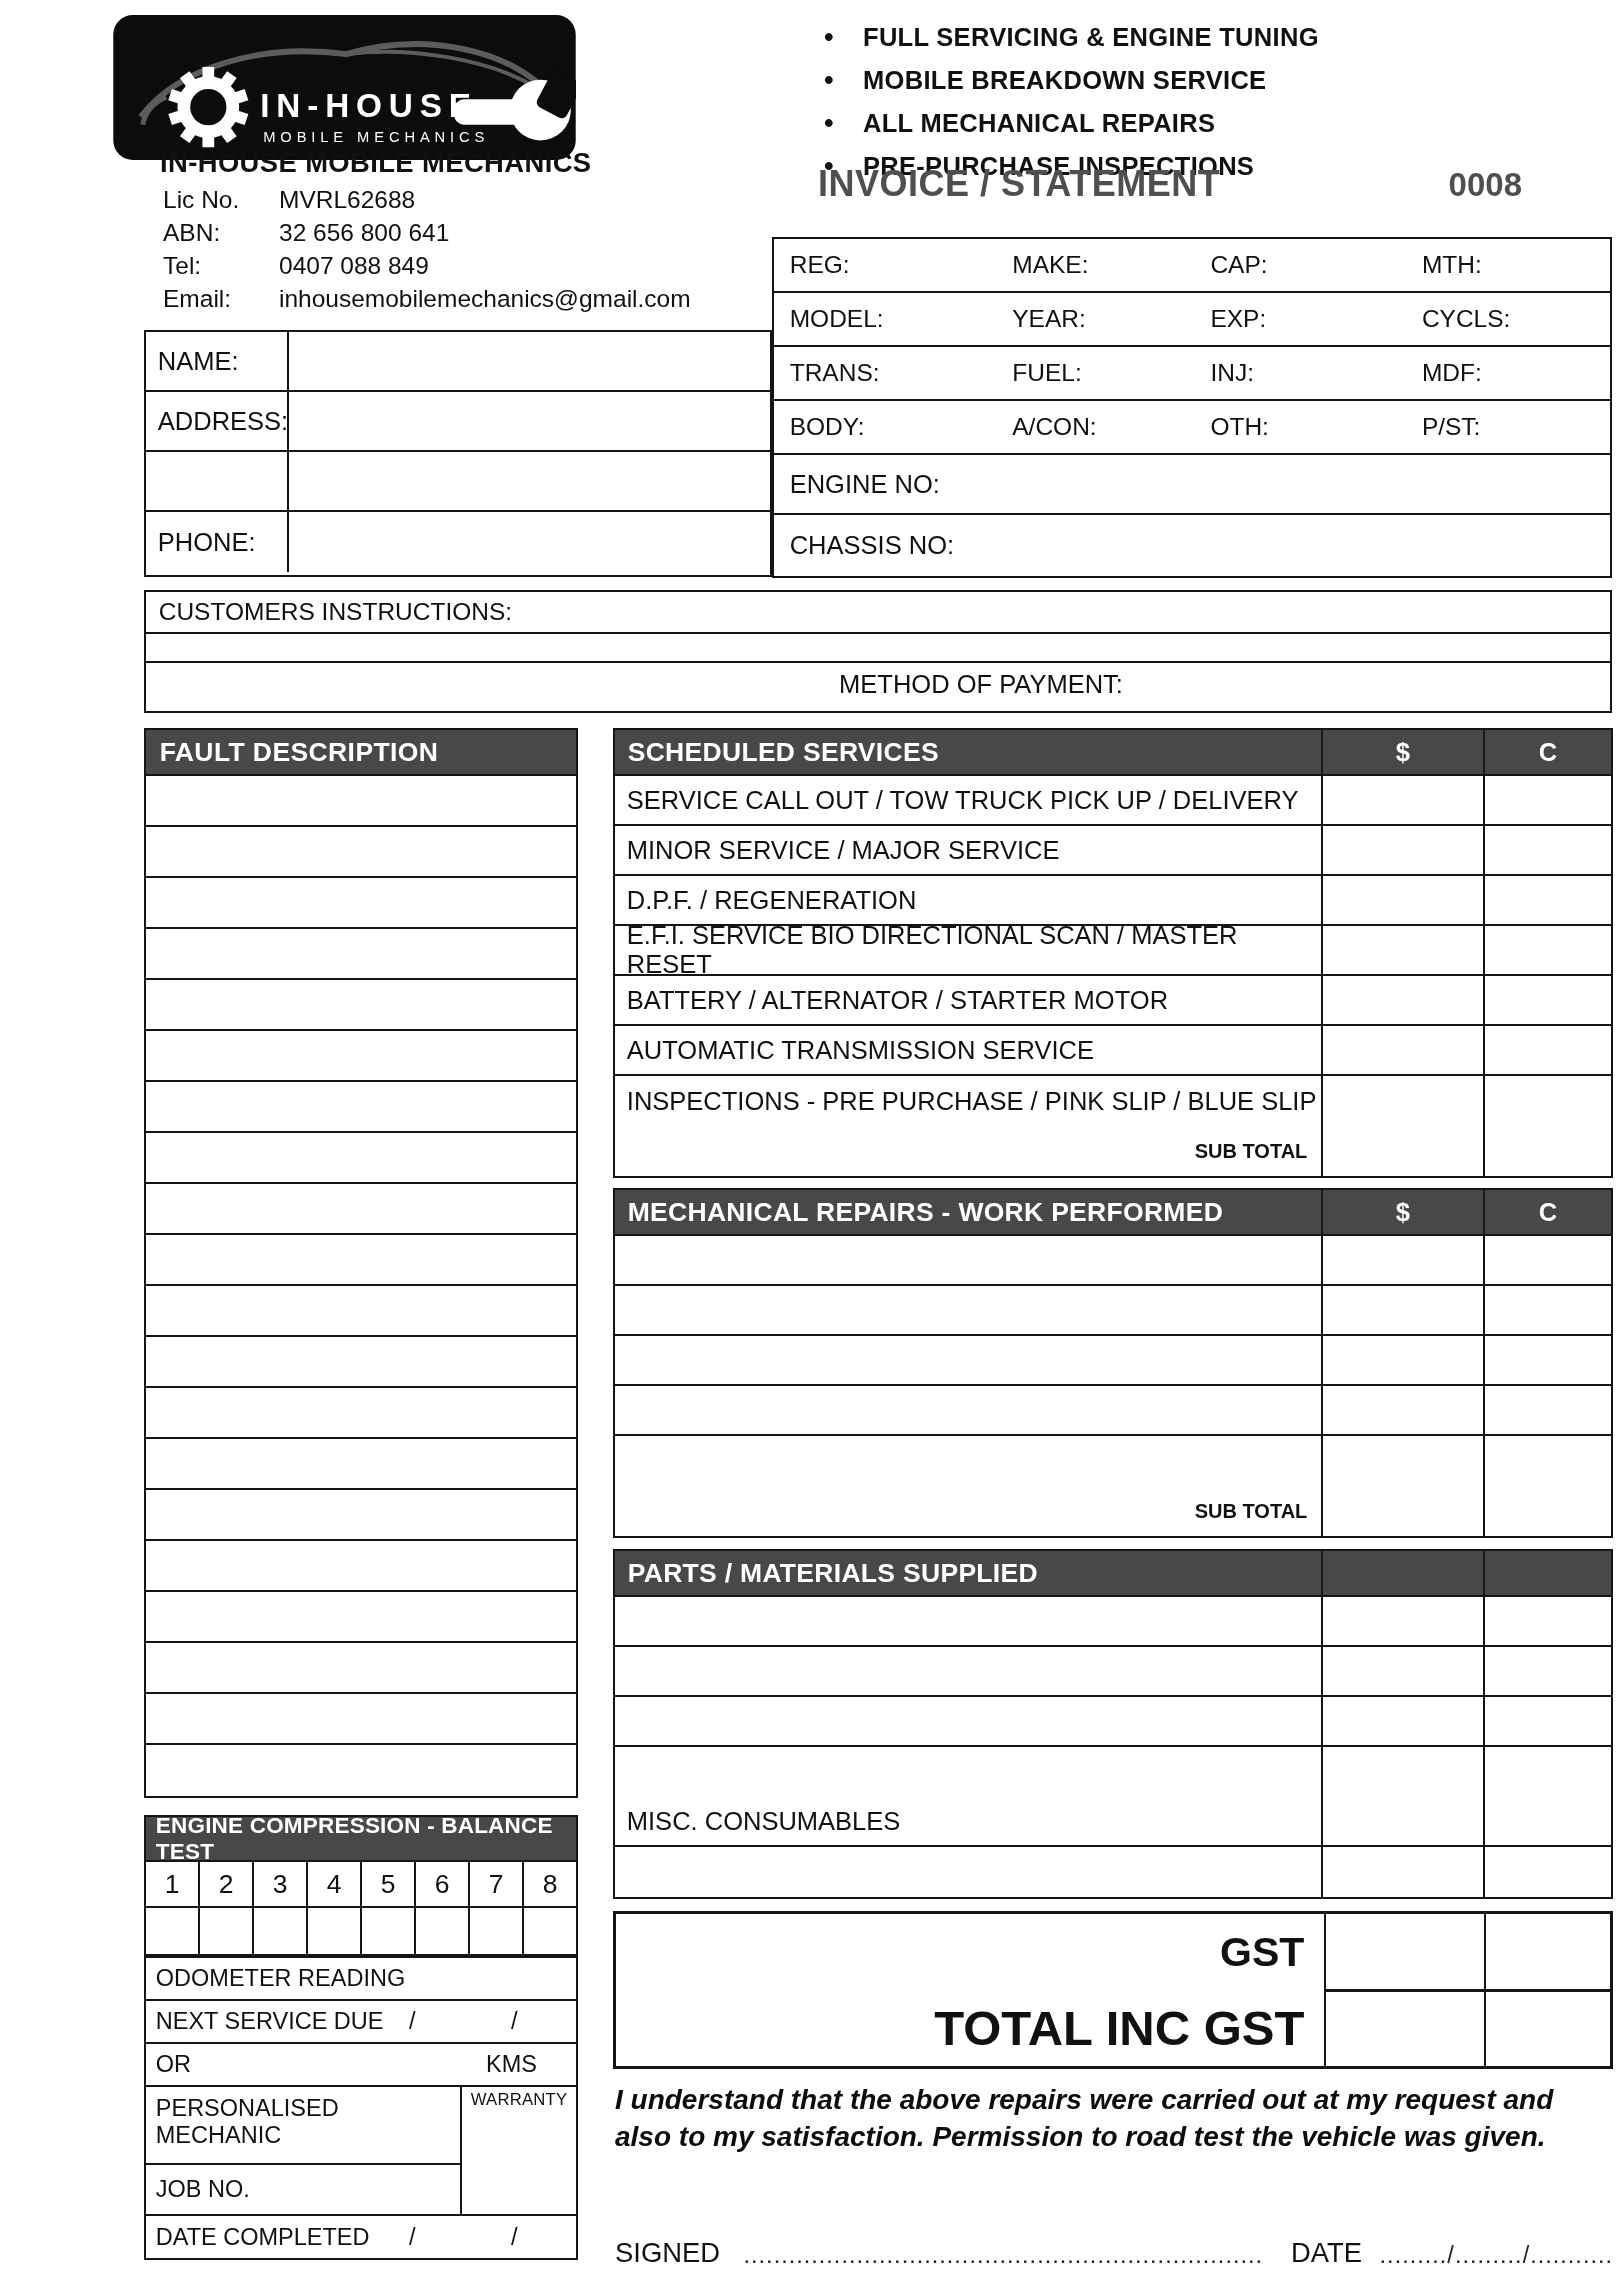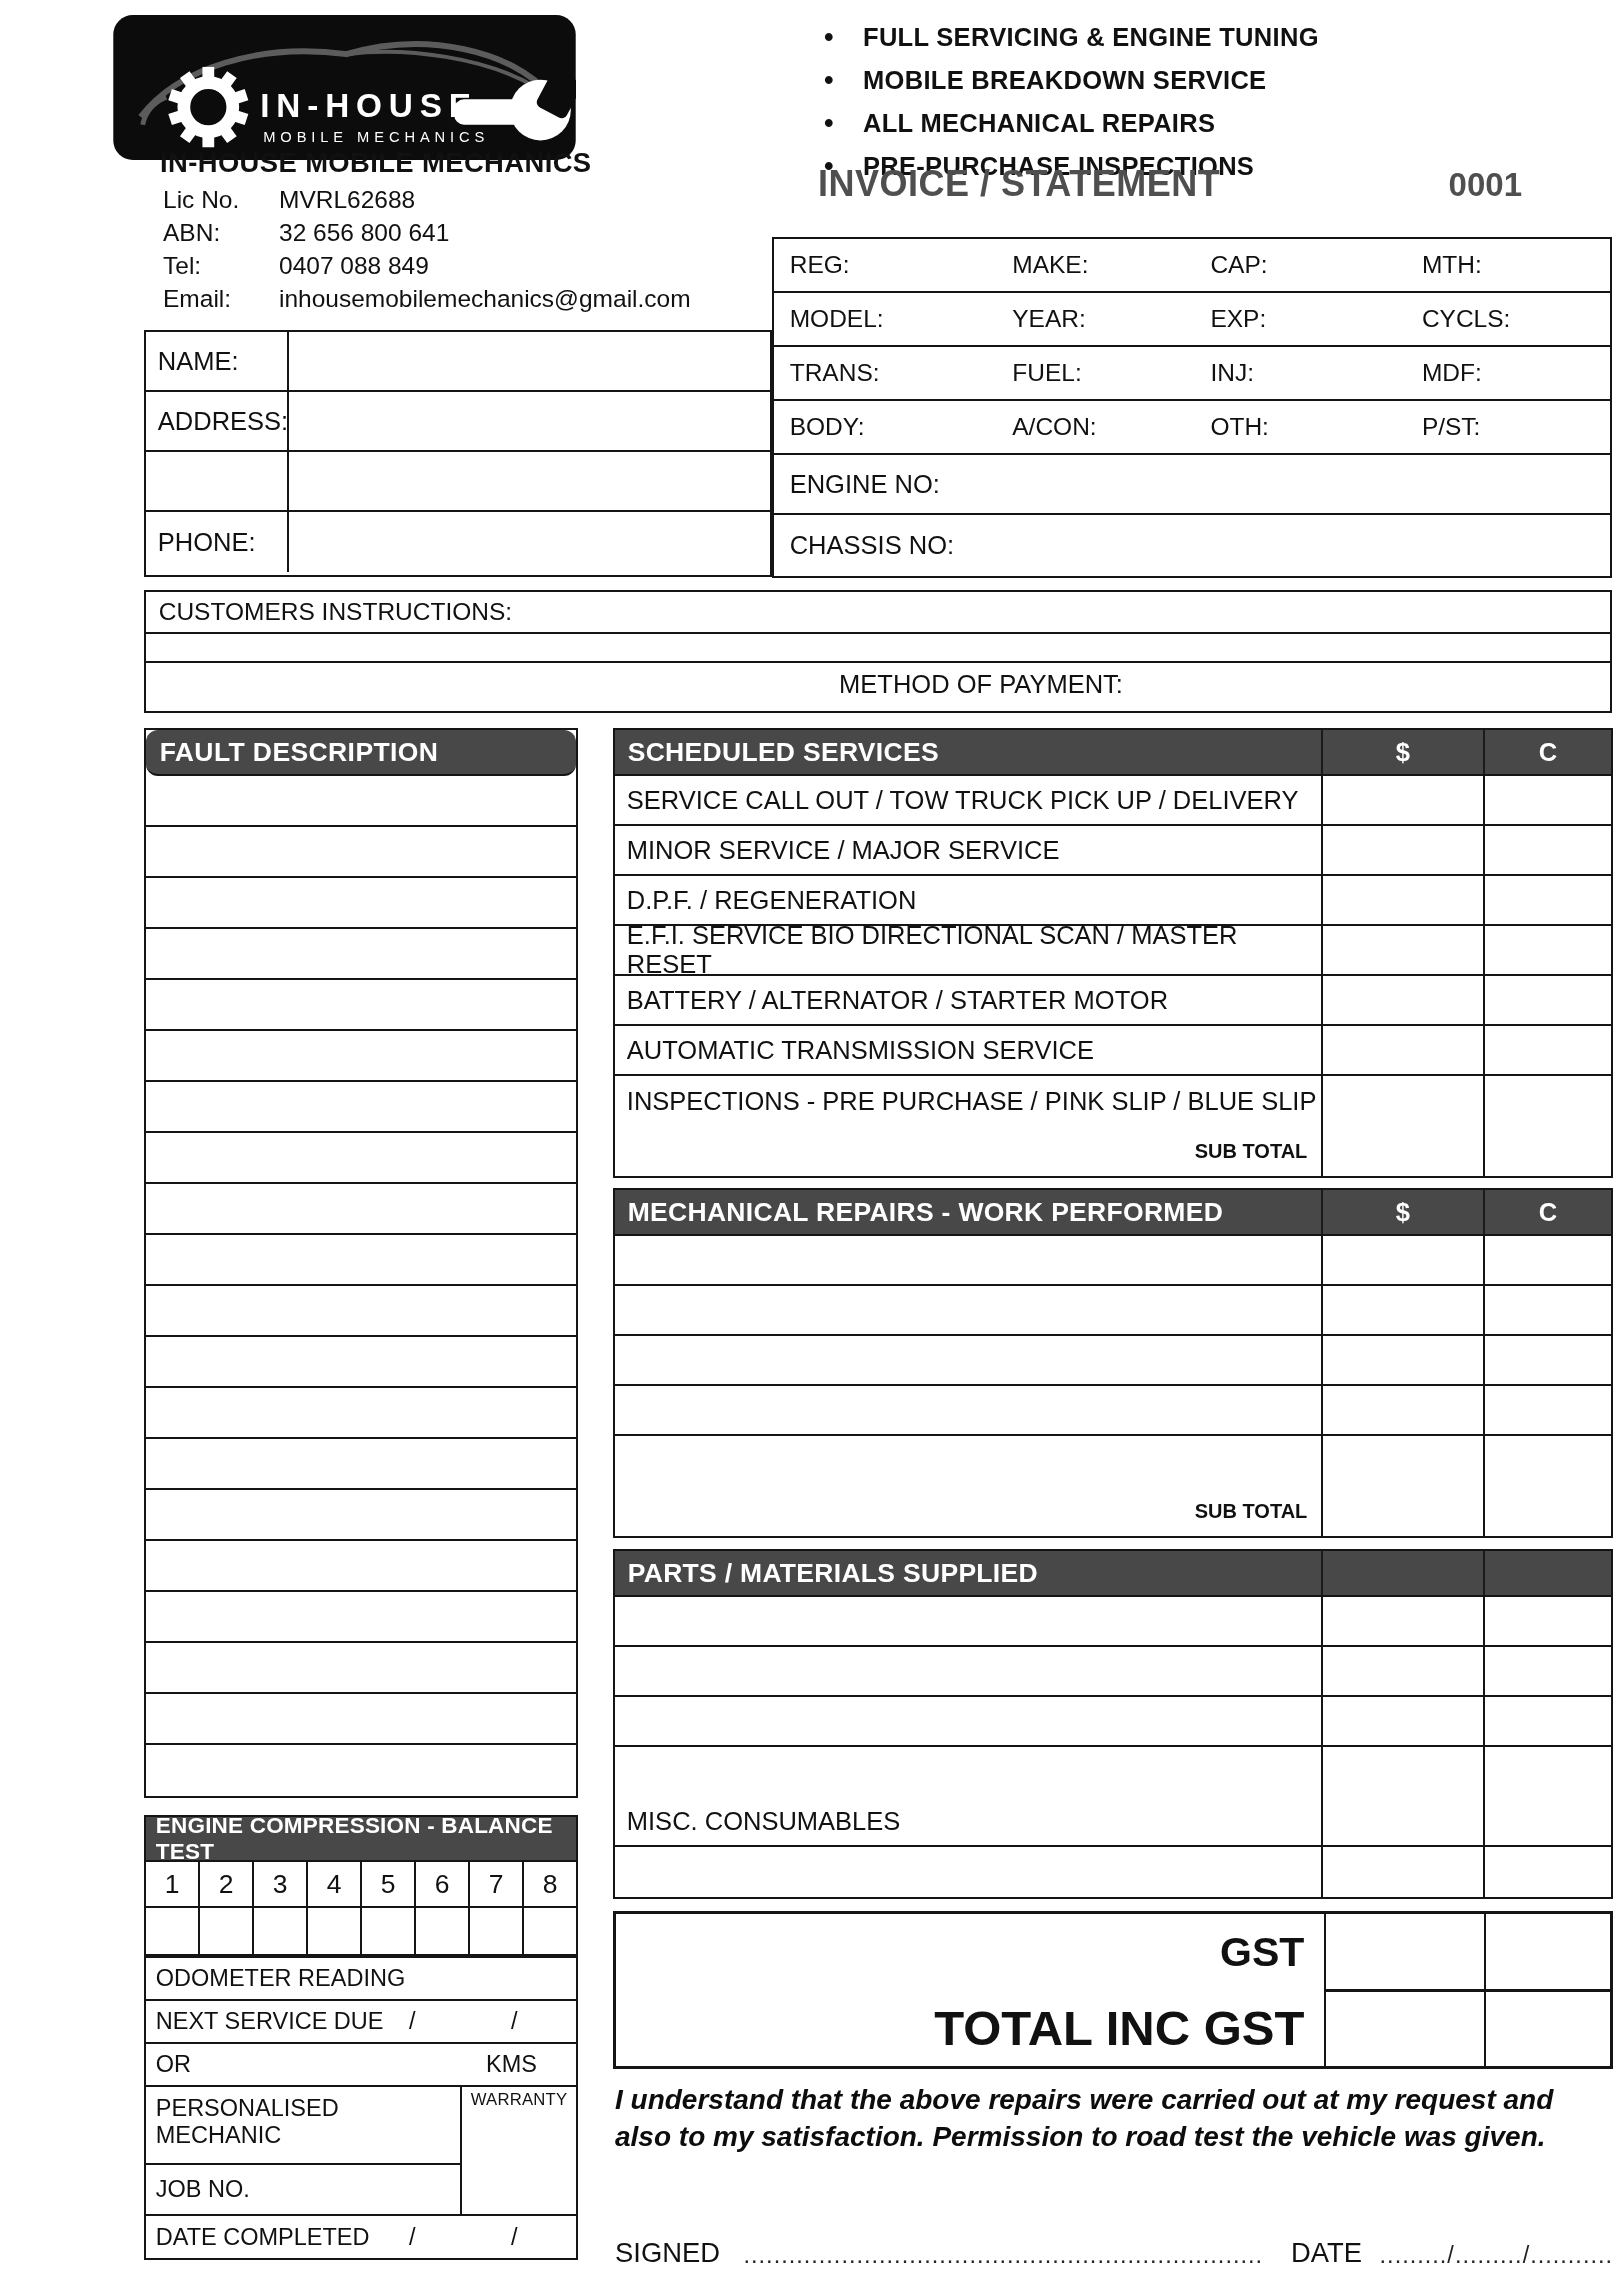"0001" span.invoice-number { text: 0001 -> 0008 }
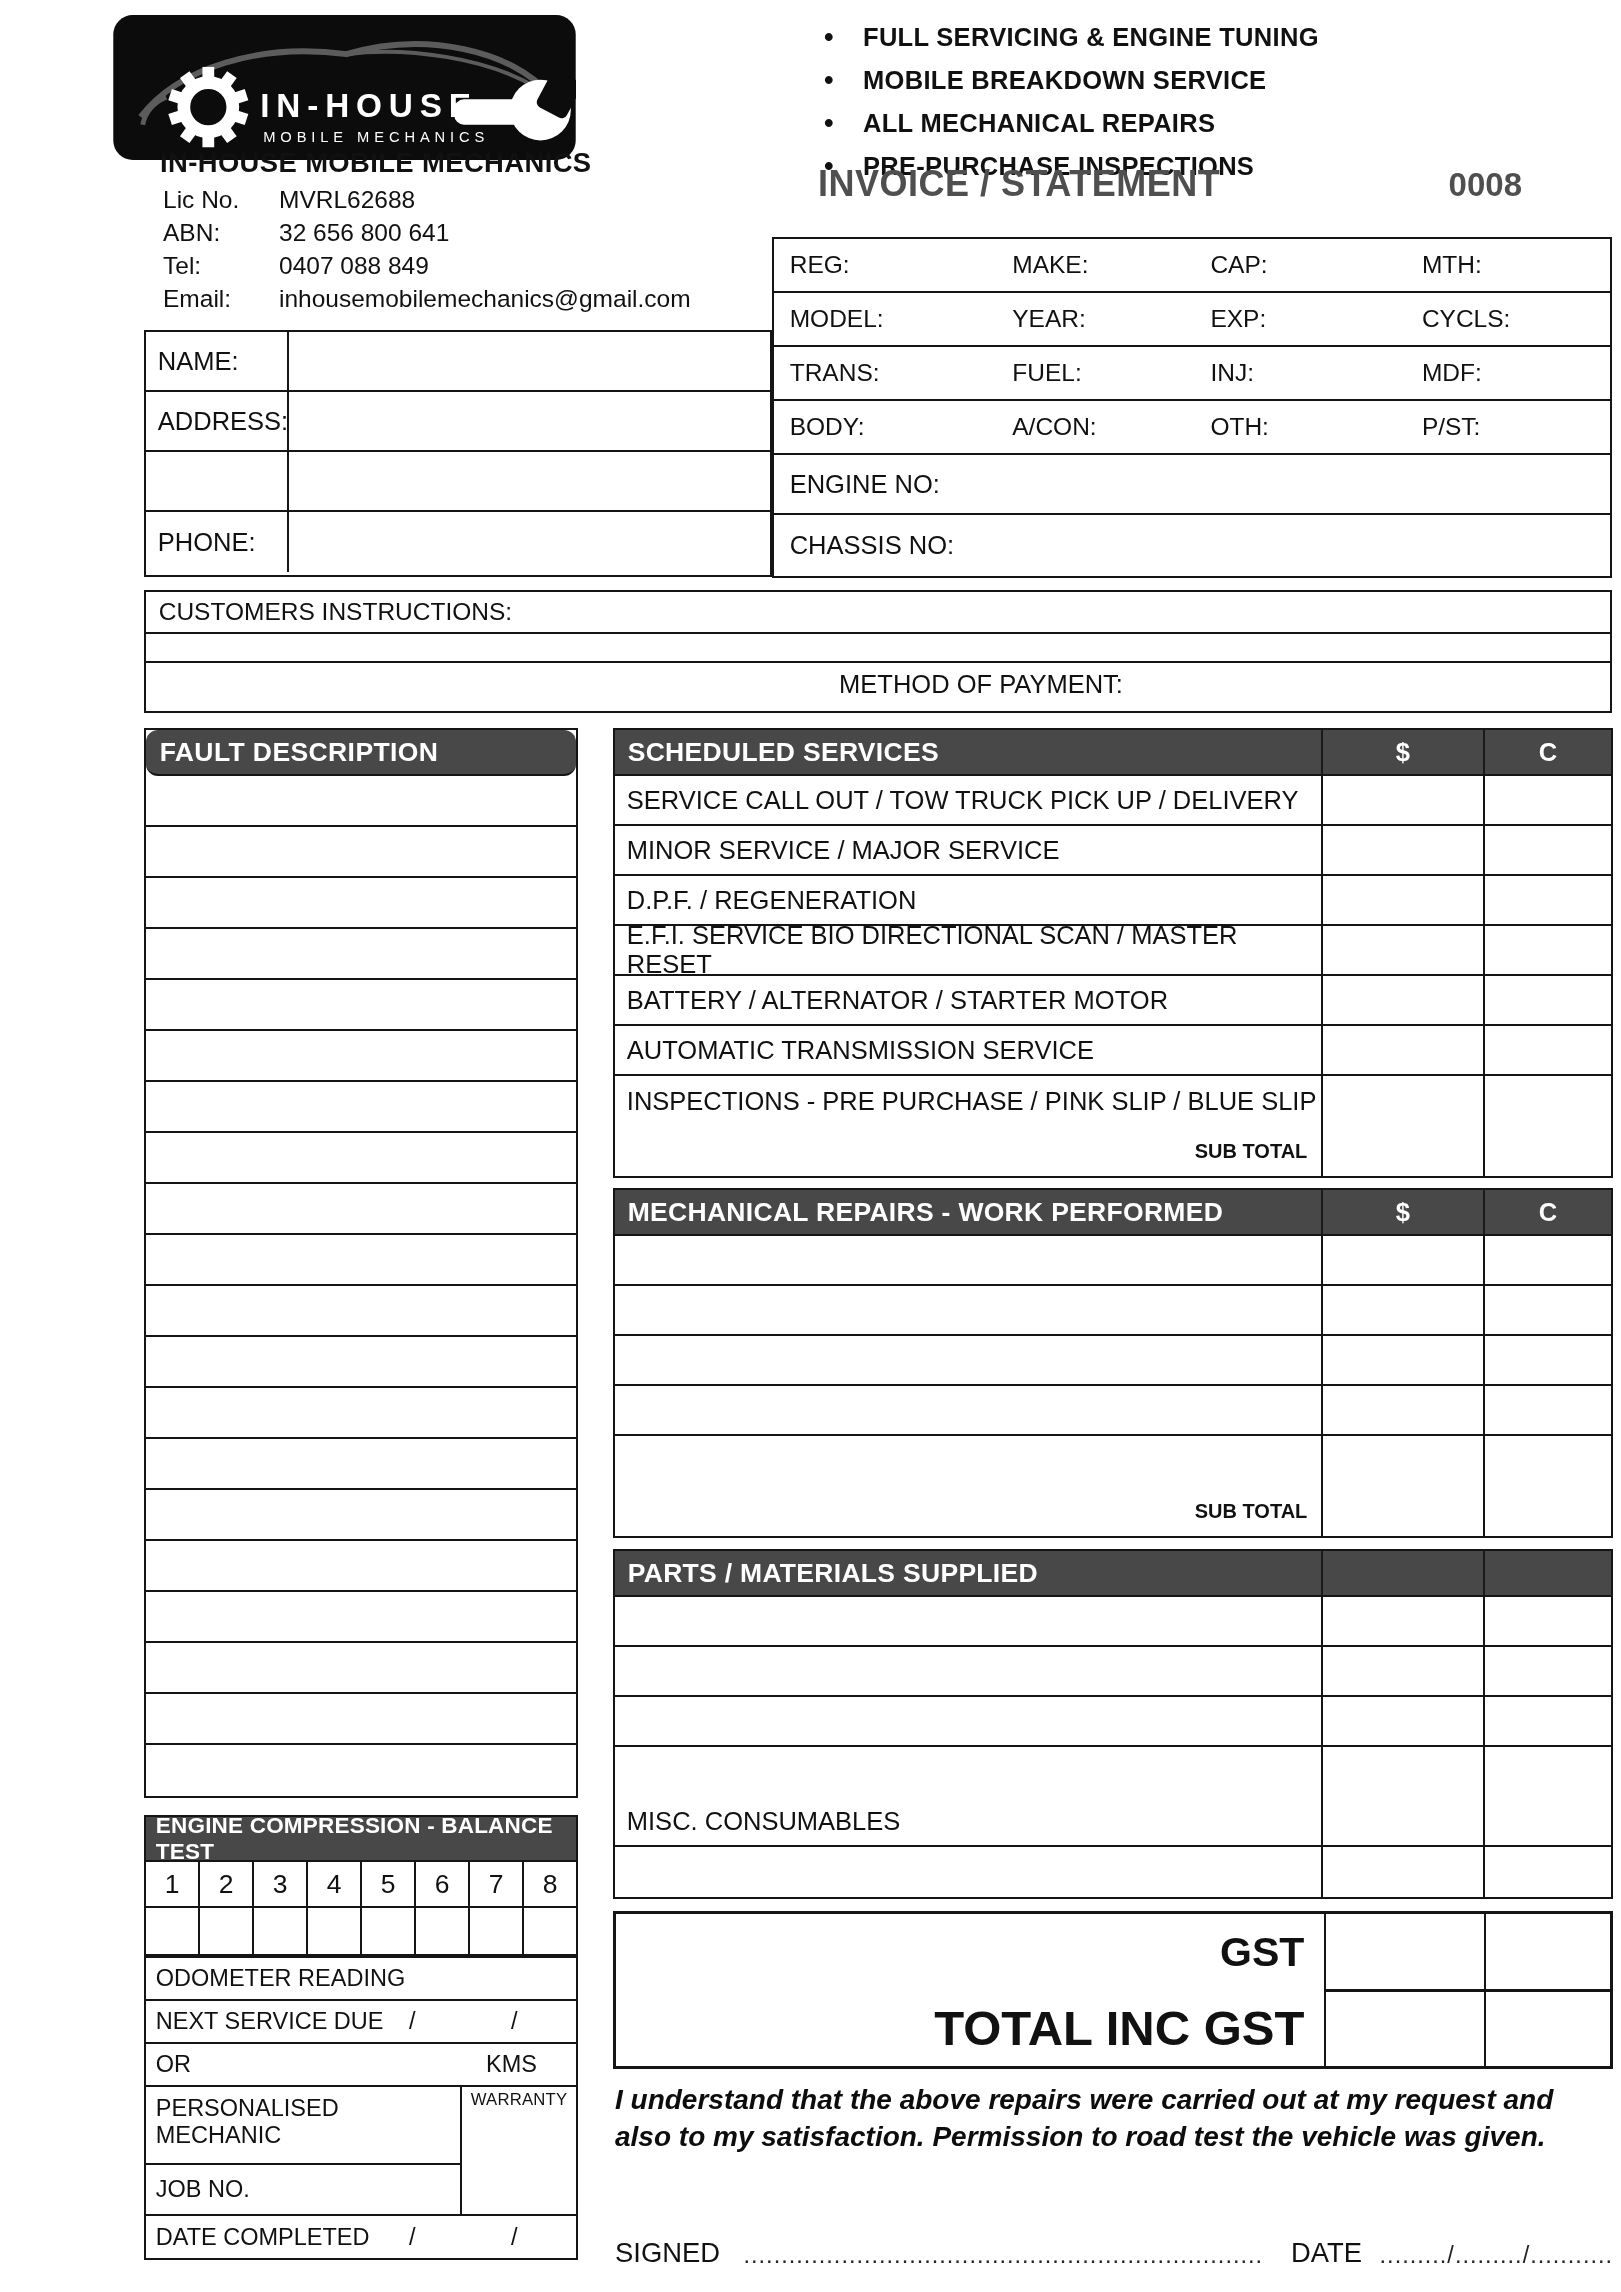"FAULT DESCRIPTION" .fault-header { border-radius: 12px -> none }
